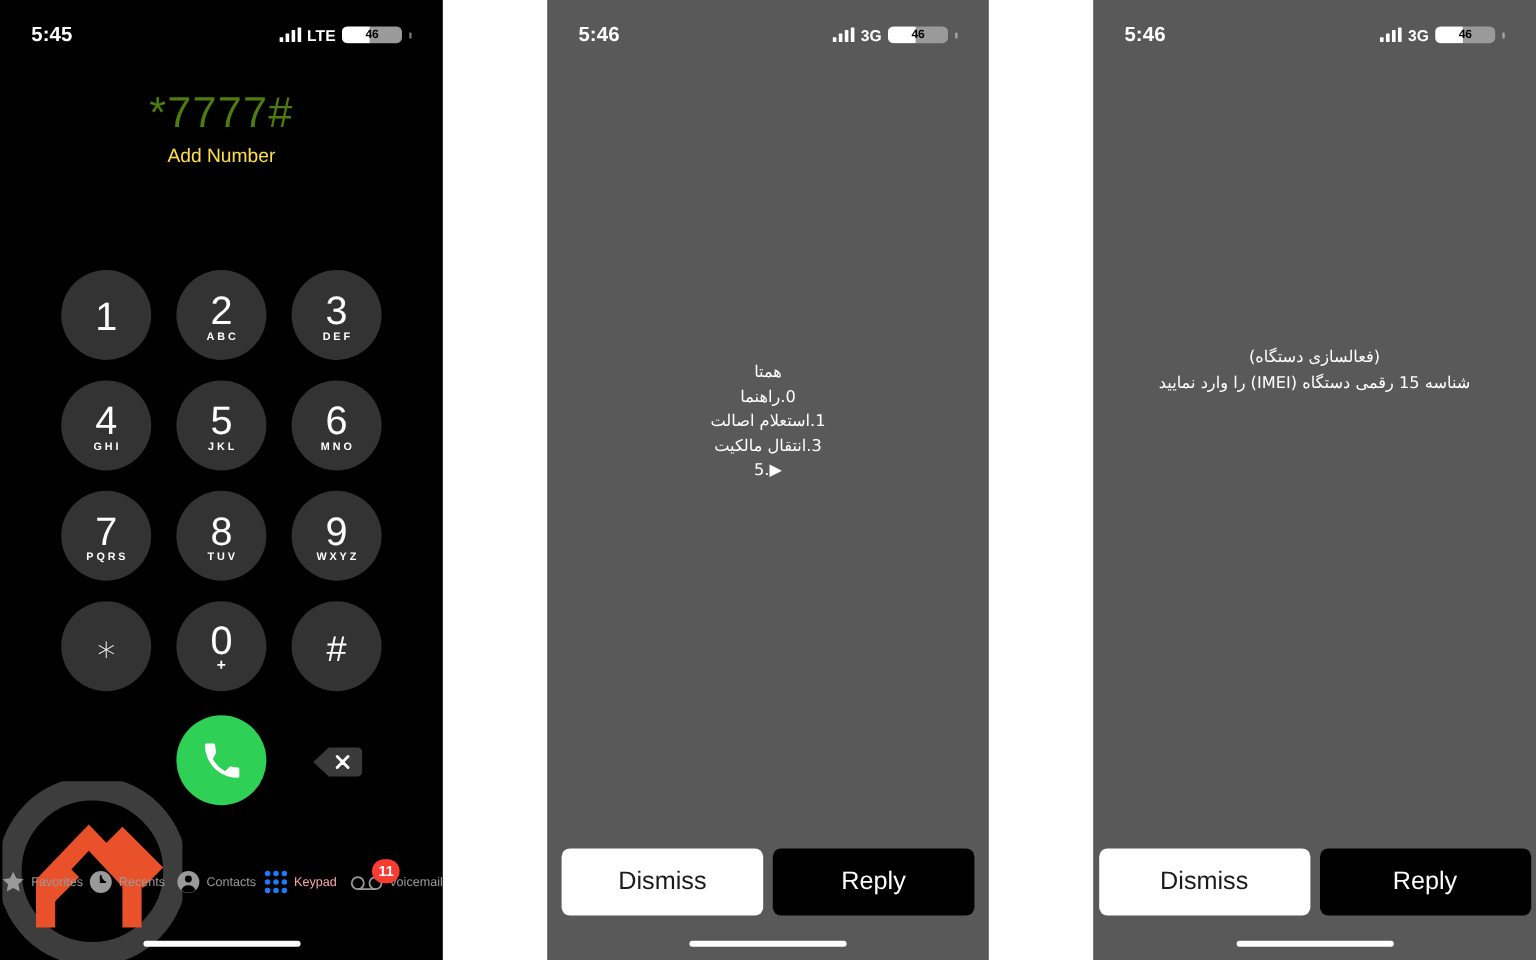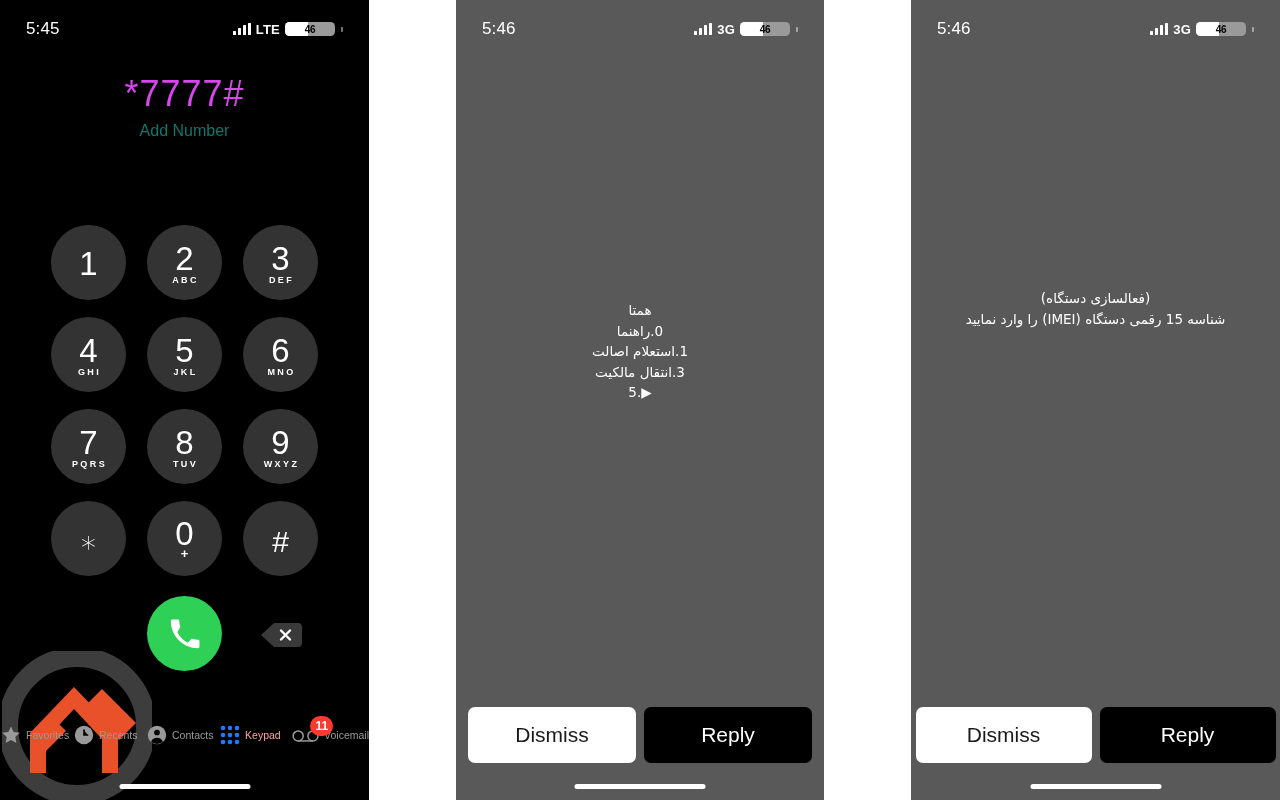"5:45" .sb-time { font-weight: normal -> bold }
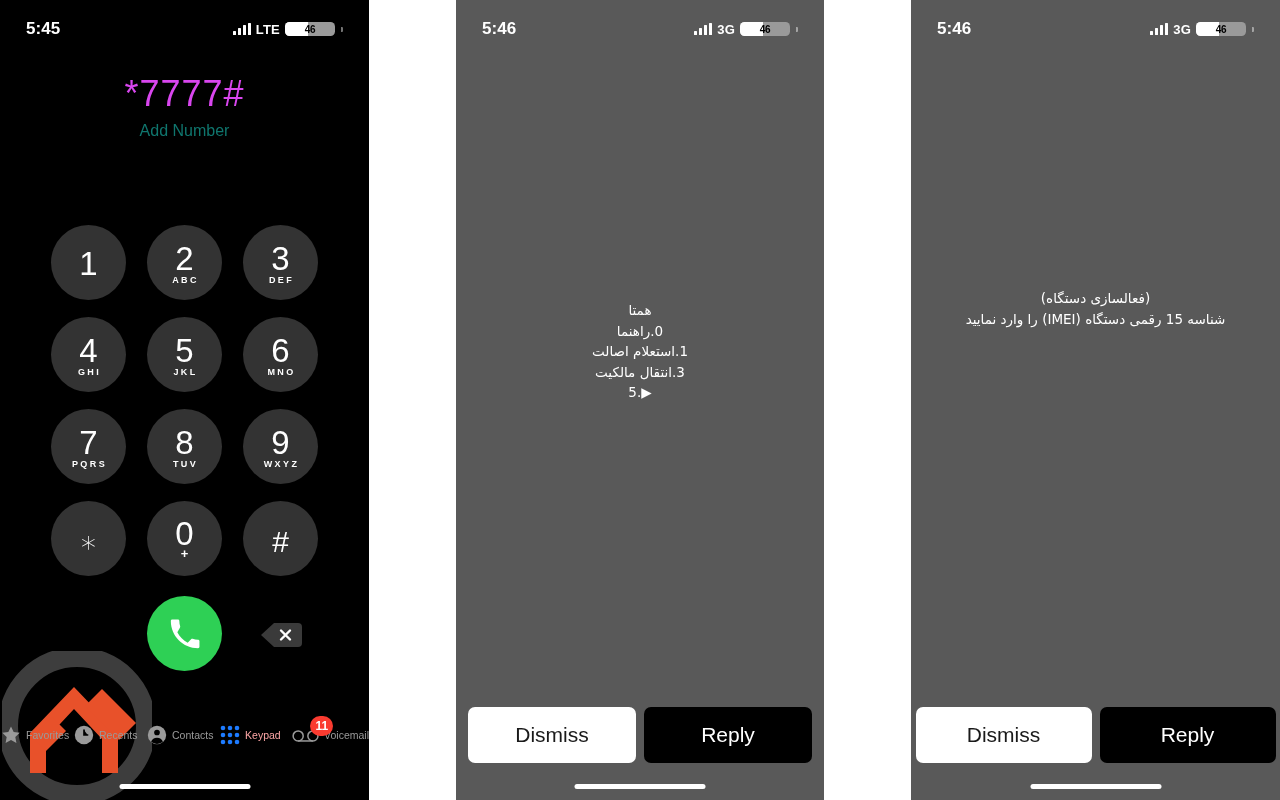"*7777#" .dial-number { color: #d946ef -> #4d7c0f }
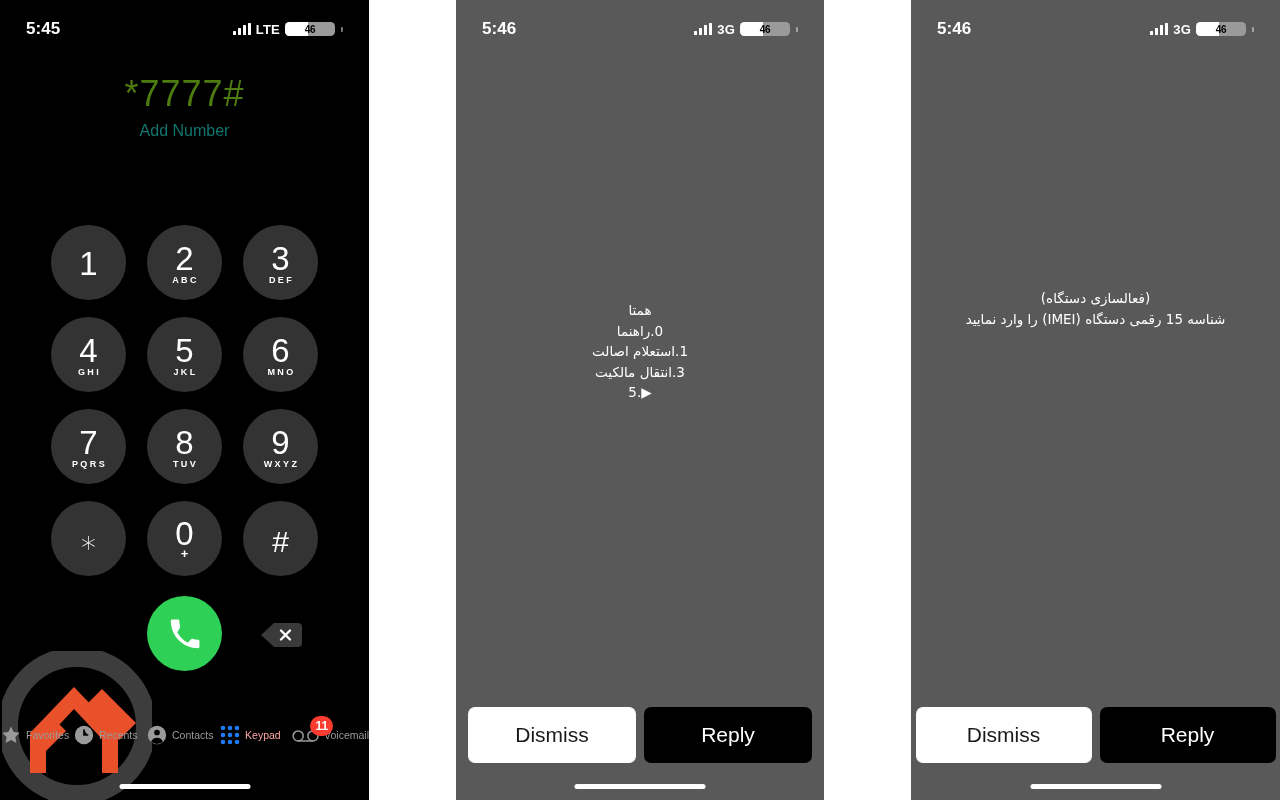"Add Number" .add-number { color: #0f766e -> #fde047 }
